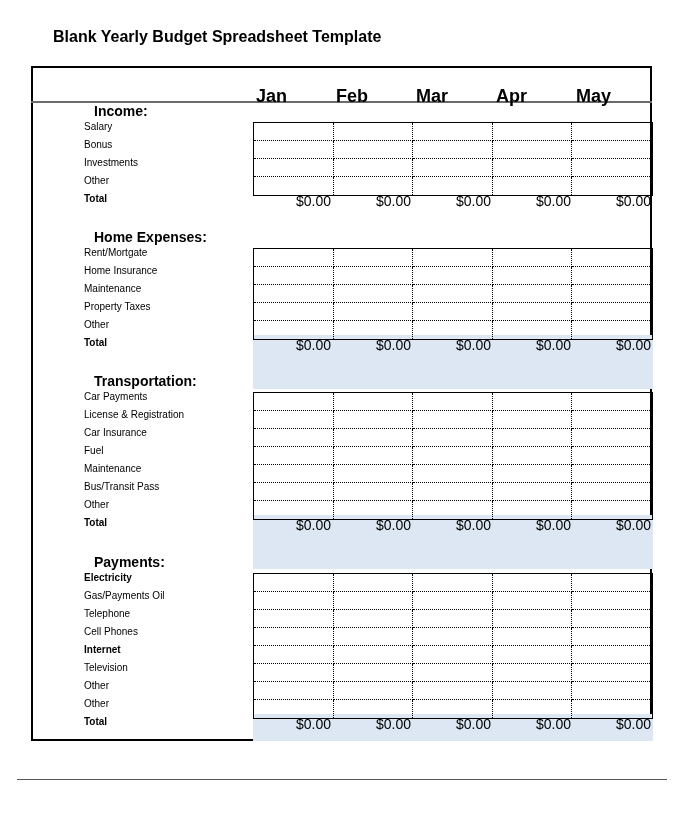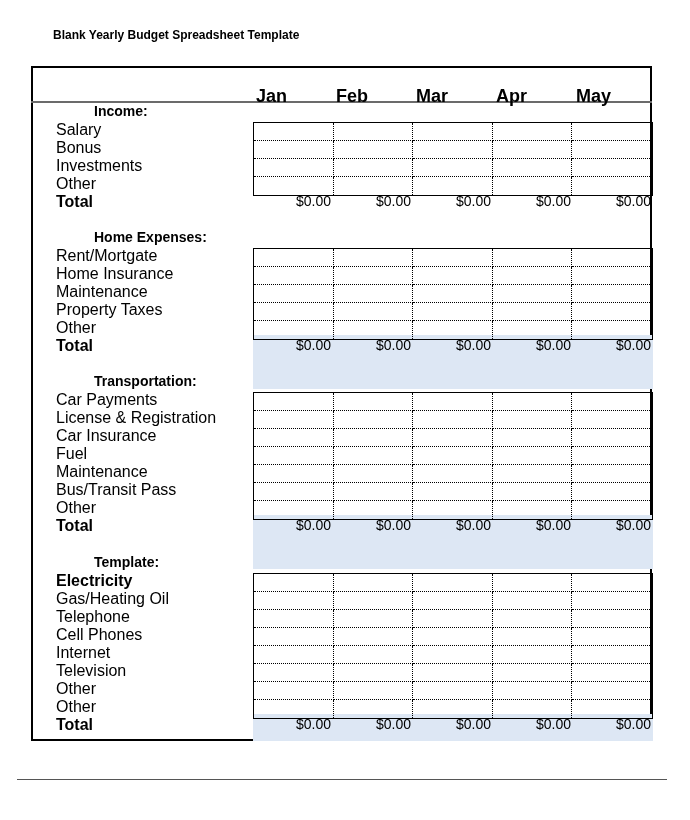"Blank Yearly Budget Spreadsheet Template" .title { font-size: 12px -> 16px }
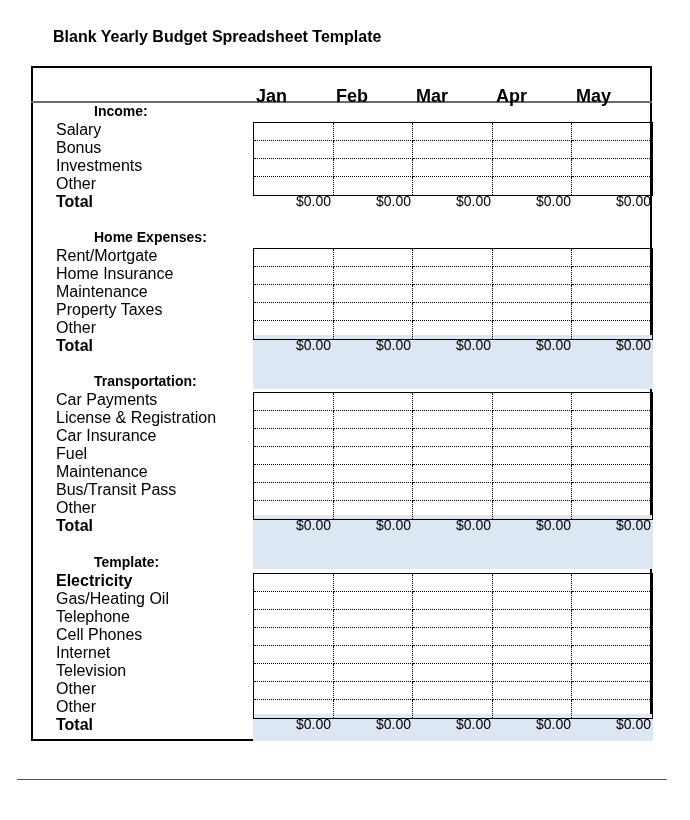"Salary" .item { font-size: 16px -> 10px; left: 56px -> 84px }
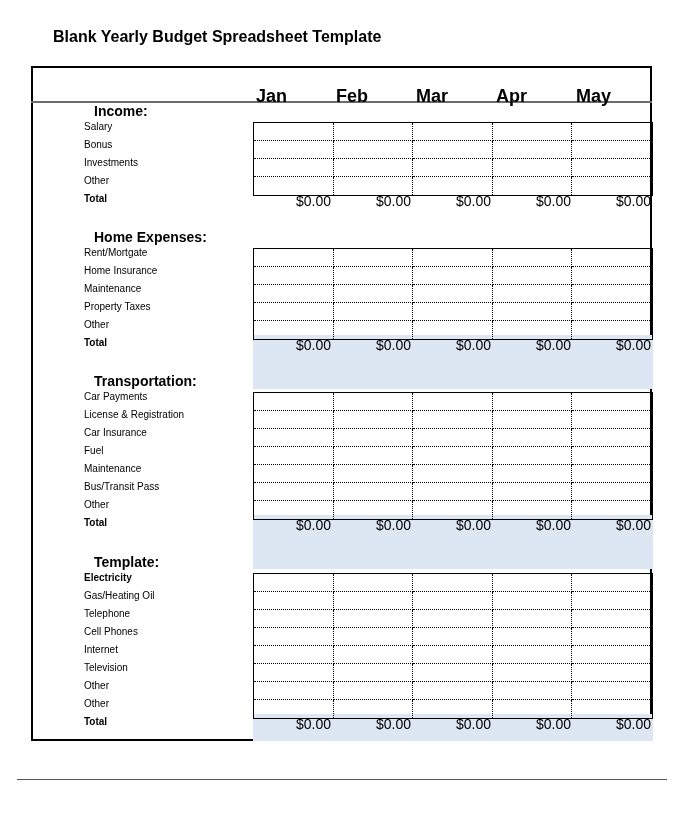"Template:" div.sect { text: Template -> Payments }
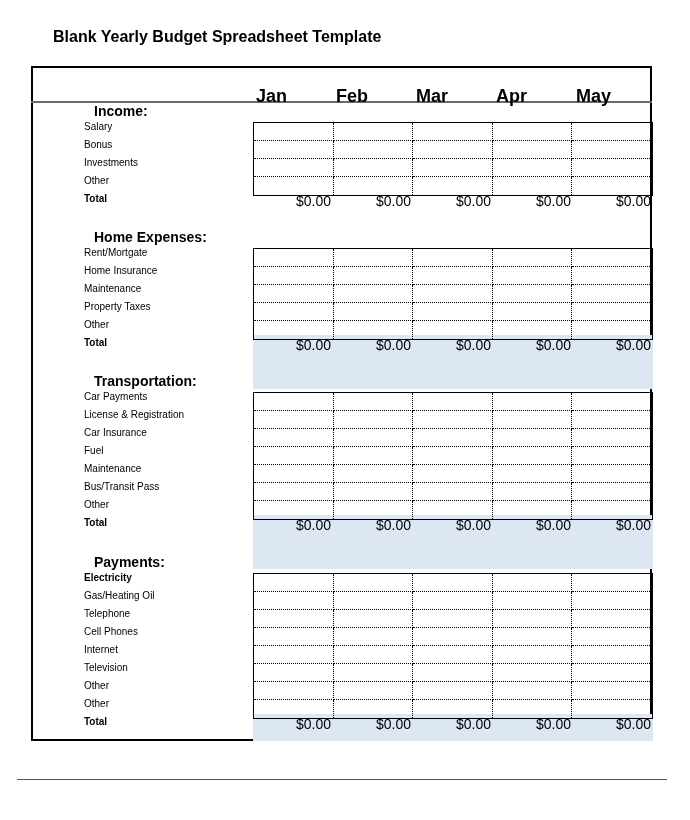"Gas/Heating Oil" div.item { text: Gas/Heating -> Gas/Payments }
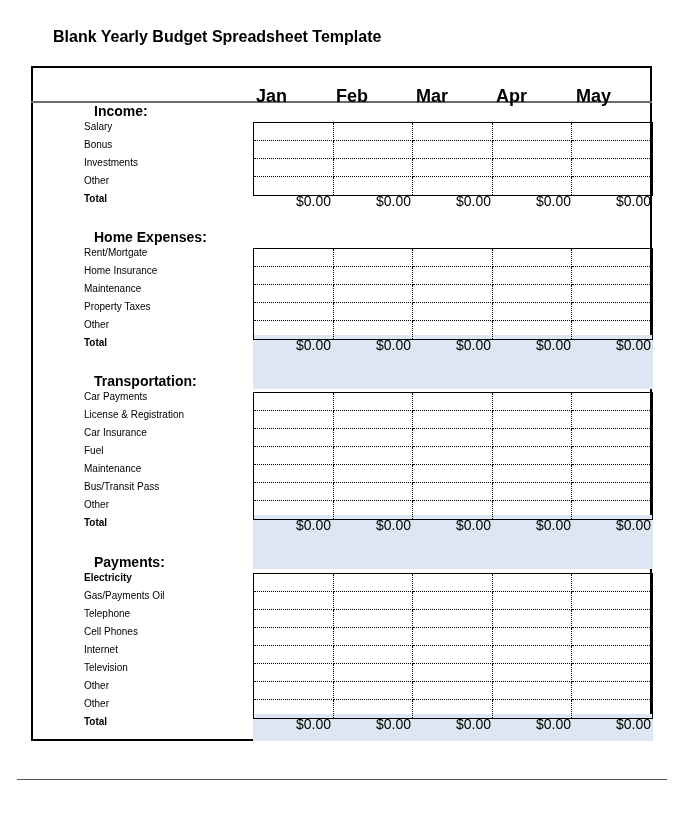"Internet" div.item { font-weight: none -> bold }
